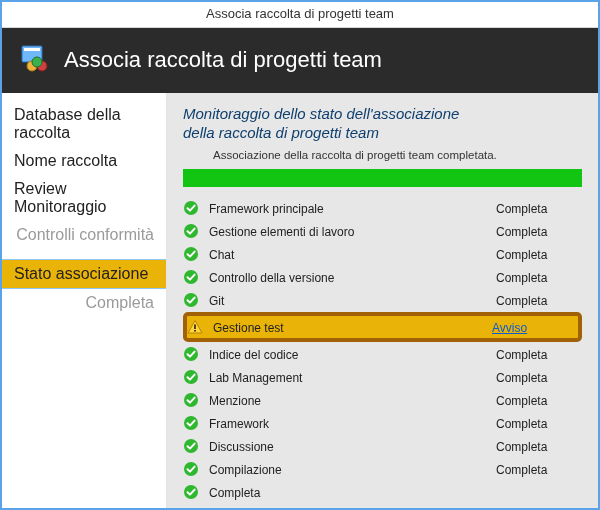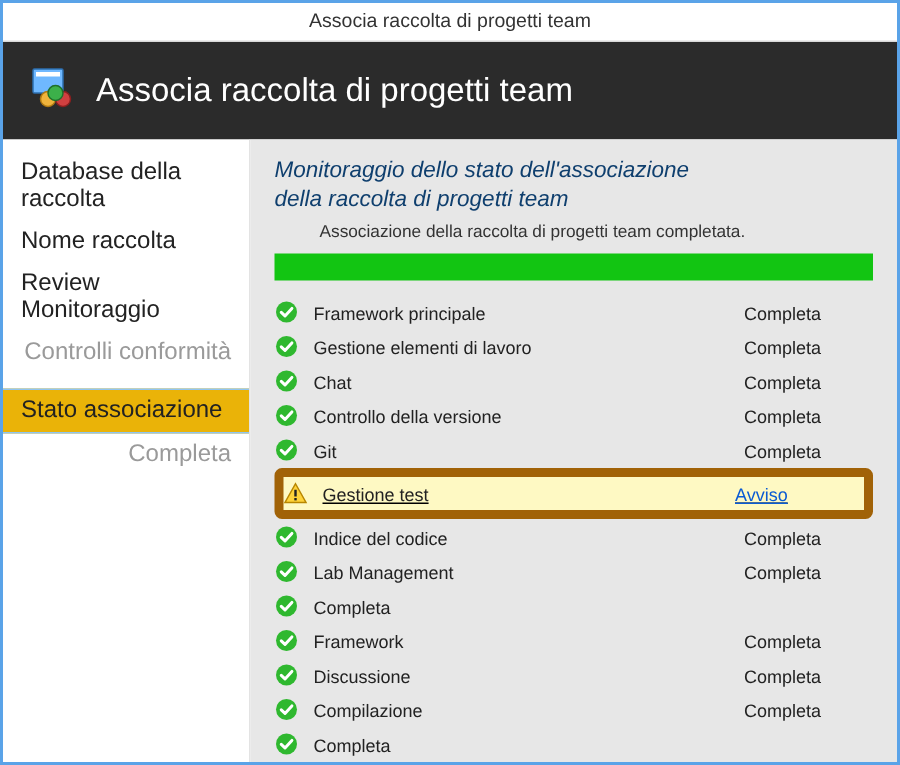"Gestione test" .step-row.highlighted { background: #fef9c3 -> #eab308; border: 6px solid #a16207 -> 4px solid #a16207; text-decoration: underline -> none }
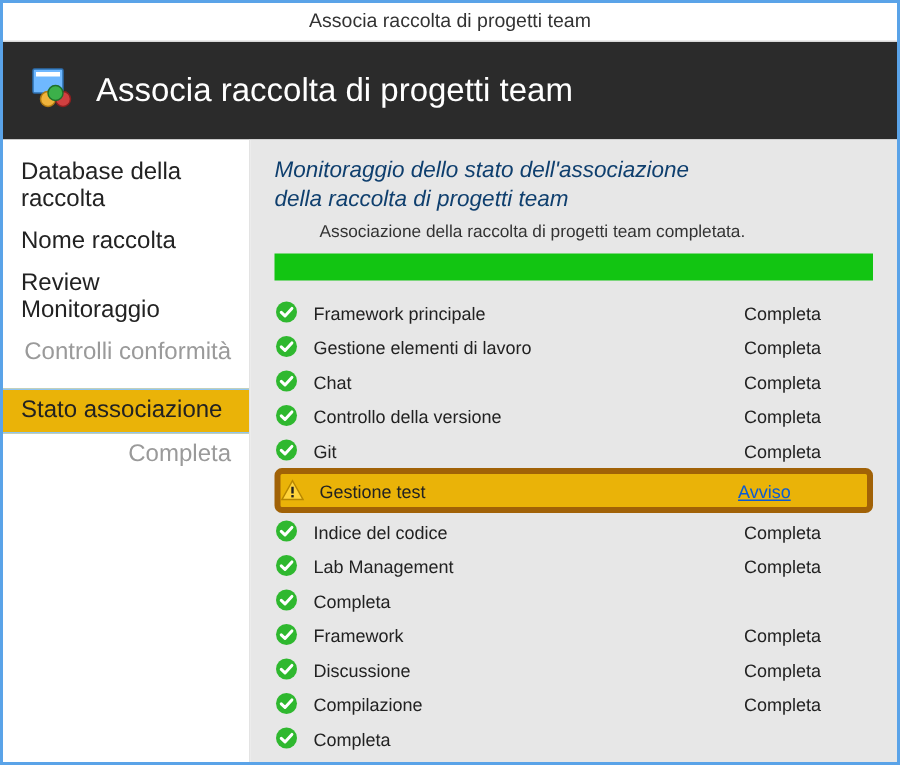"Menzione" span.step-label { html: none -> <span>Menzione</span> }
